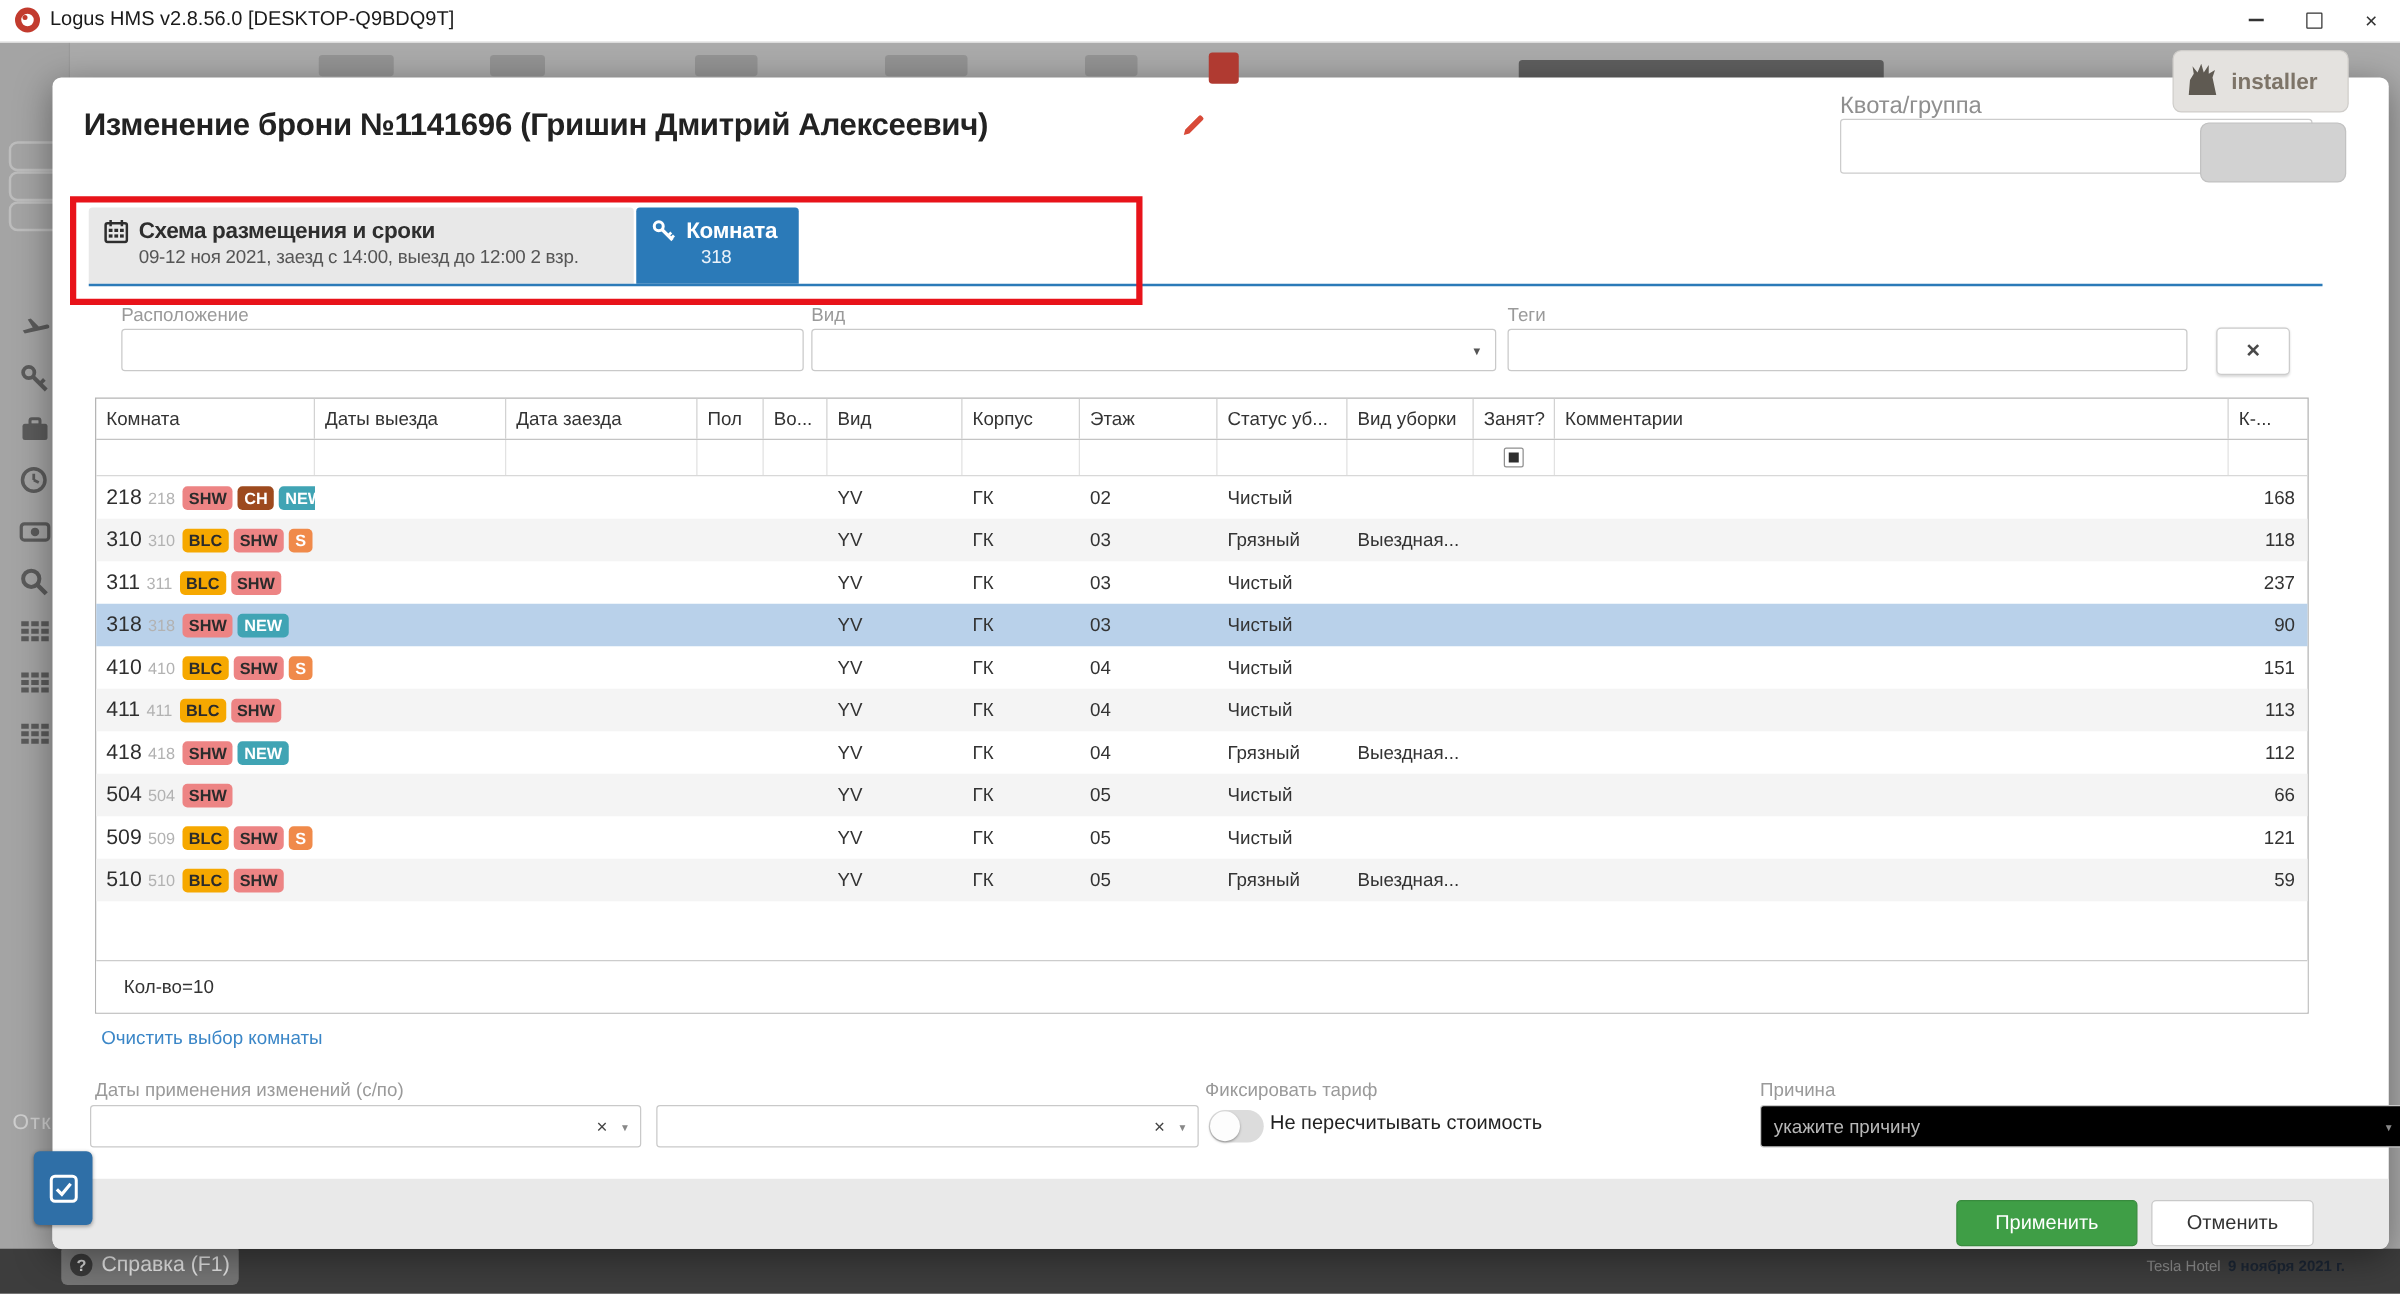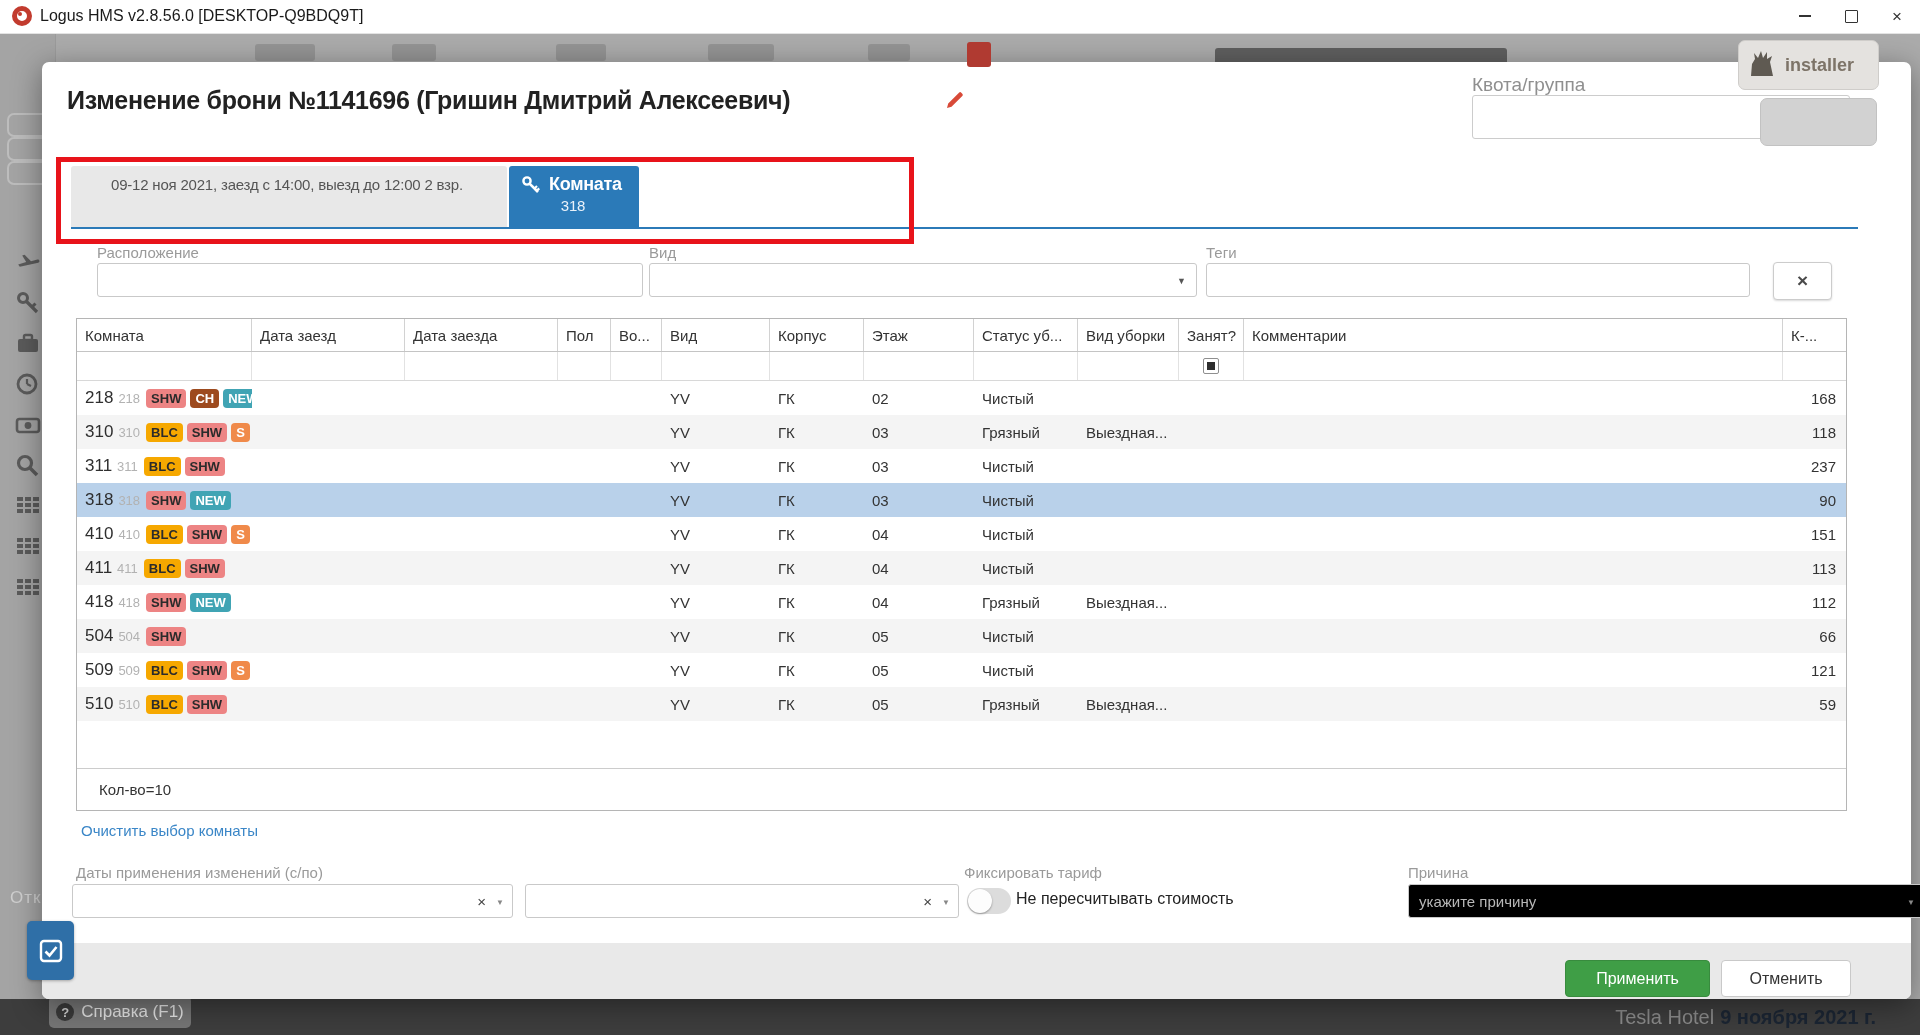"Схема размещения и сроки" div.t1 { html: none -> <div> <svg> <rect></rect> <line></line> <line></line> <rect></rect> <rect></rect> <rect></rect> <rect></rect> <rect></rect> <rect></rect> </svg> <span>Схема размещения и сроки</span> </div> }
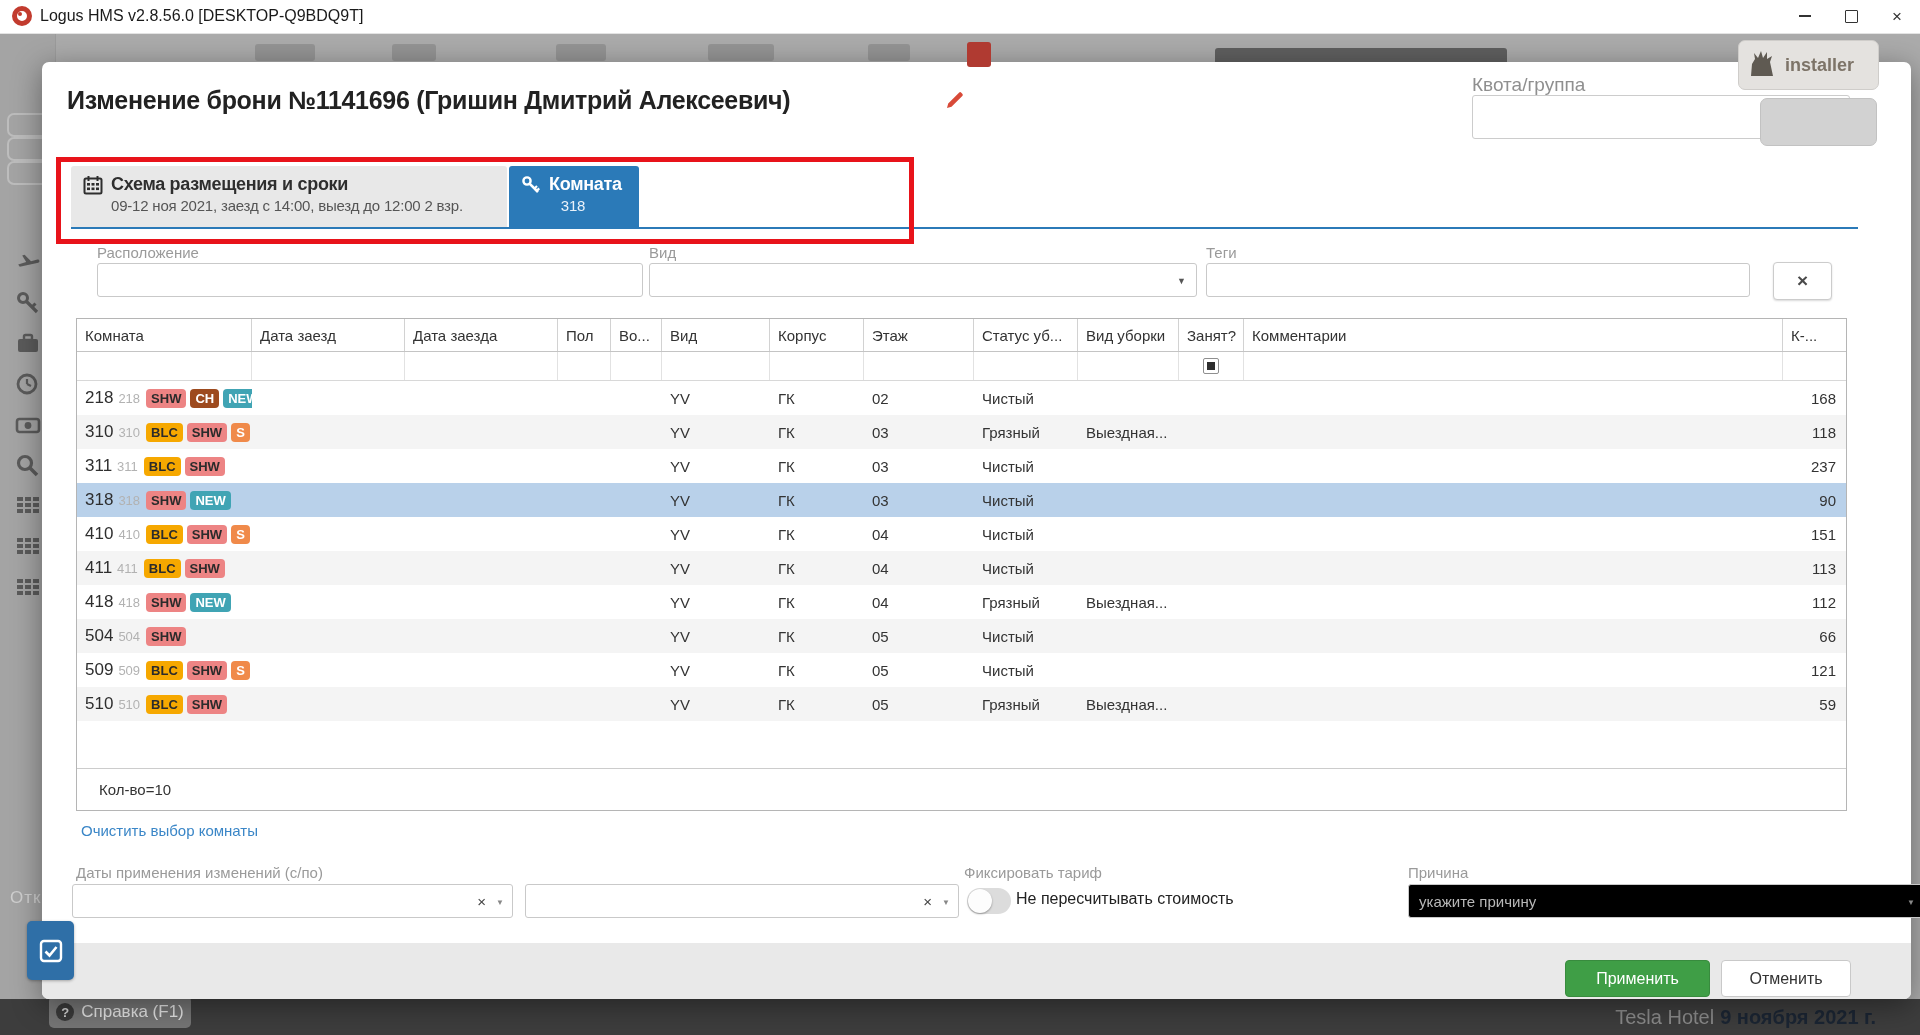"Дата заезд" div.cell { text: Дата заезд -> Даты выезда }
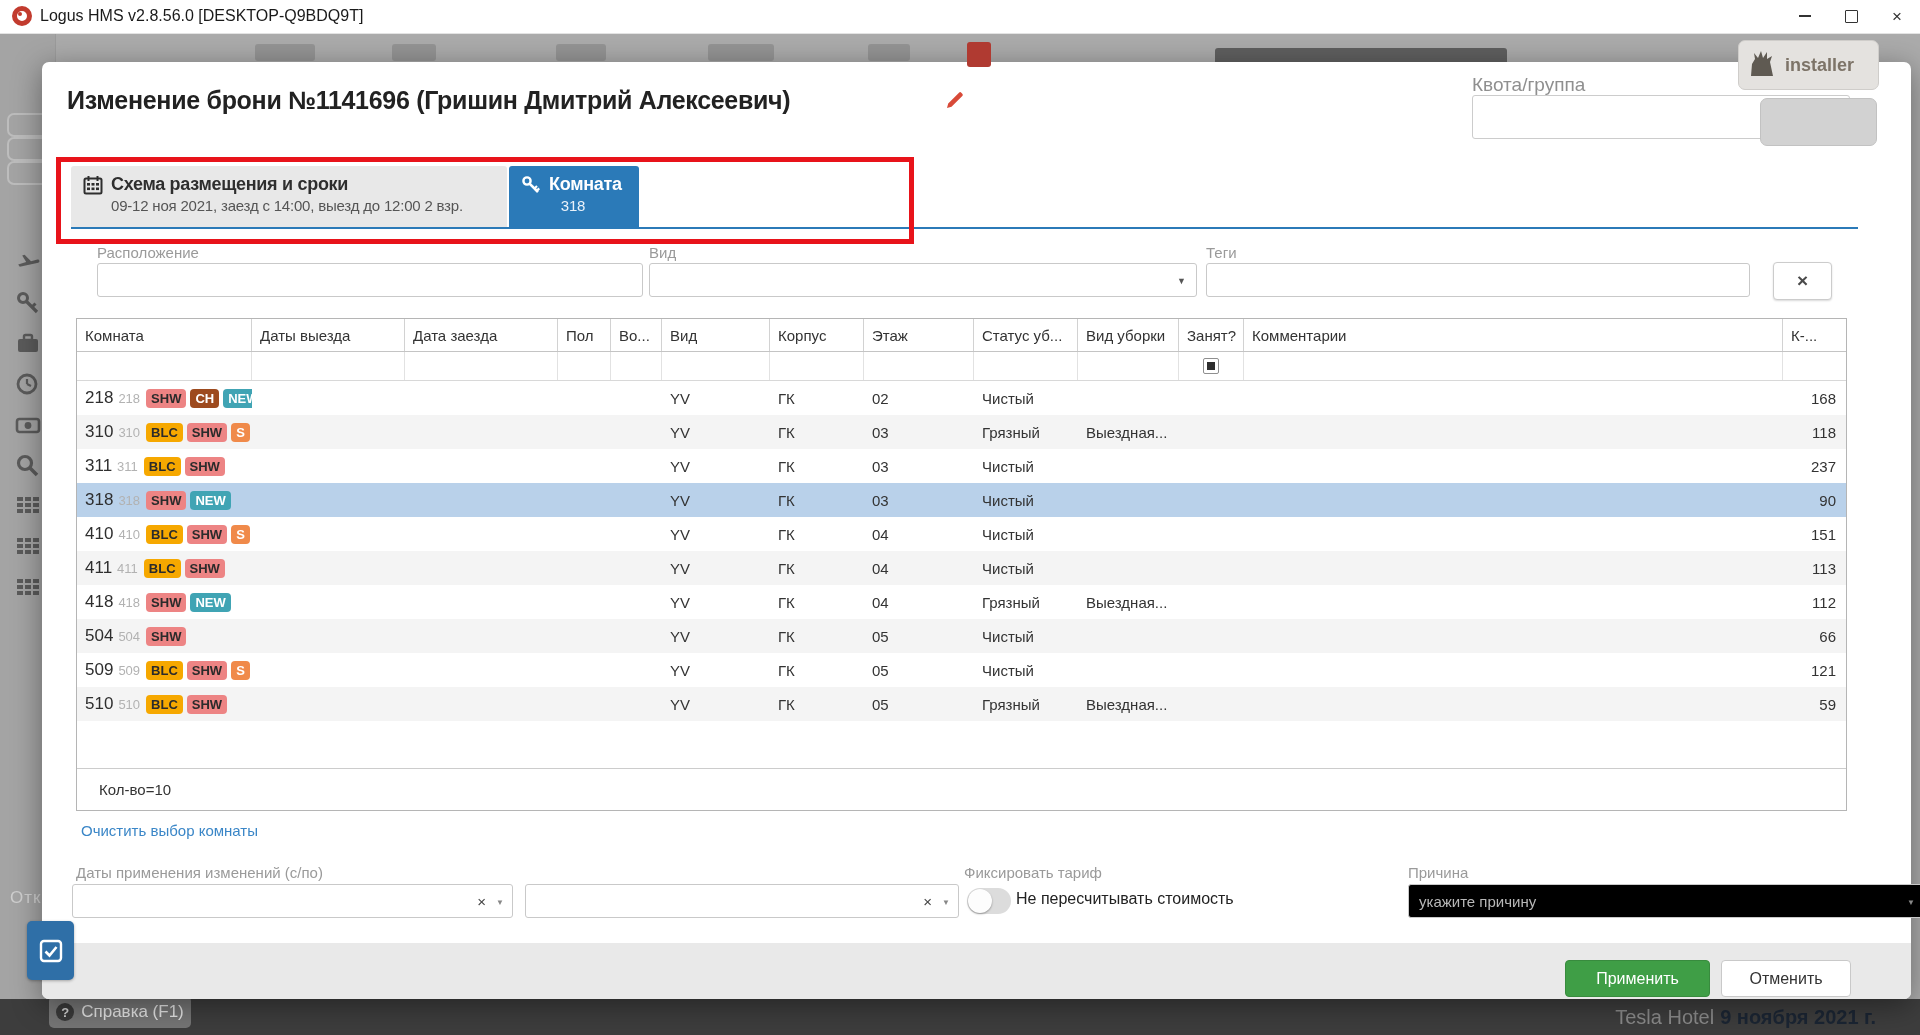"Tesla Hotel 9 ноября 2021" .hotel-info { font-size: 20px -> 12px }
